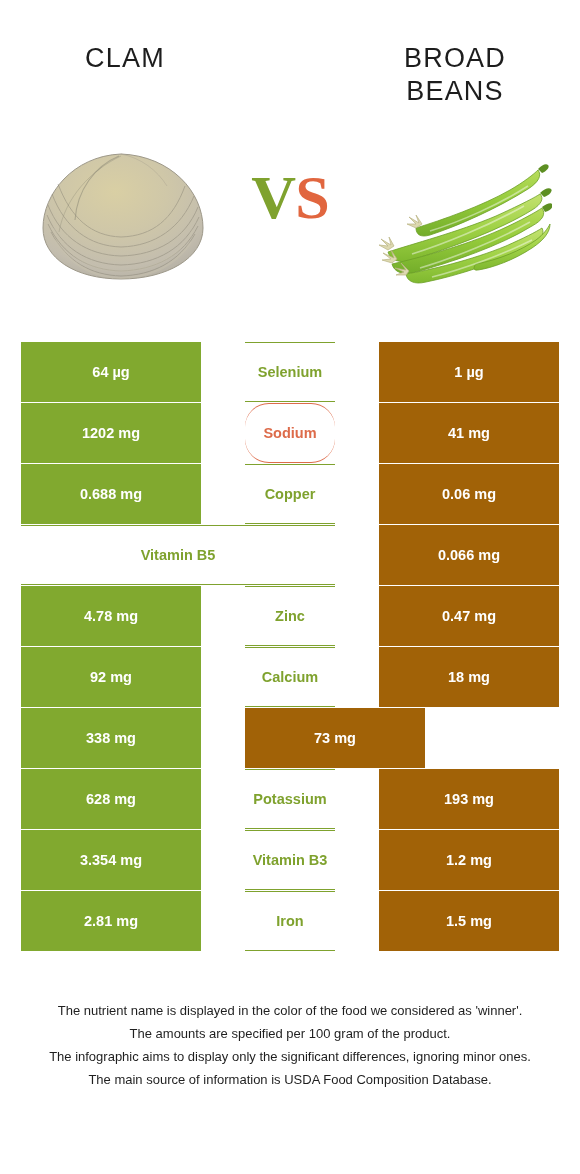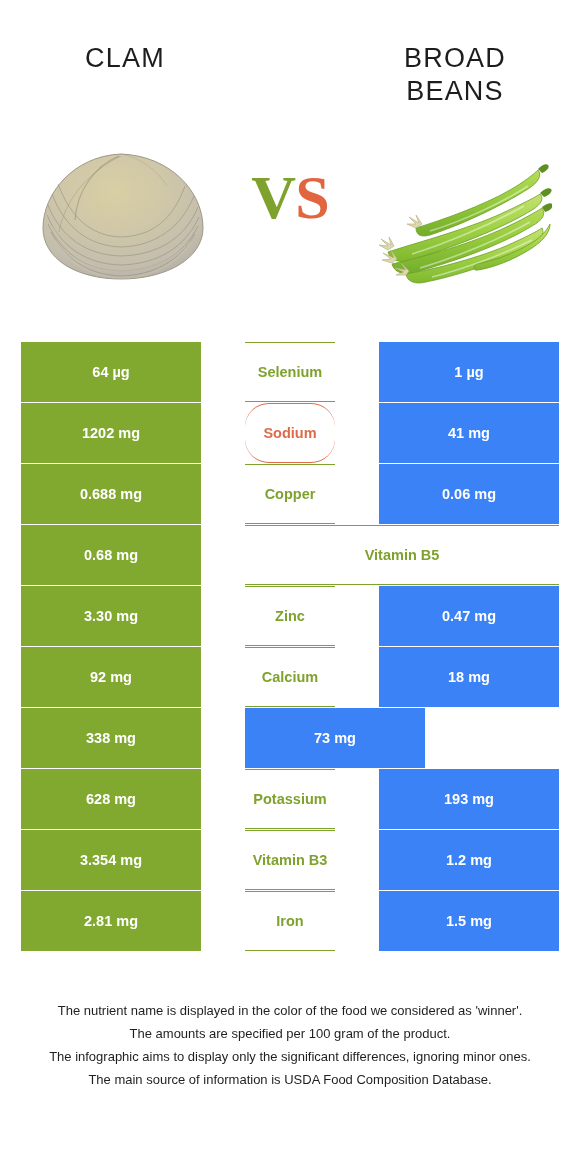"1 µg" .cell-right { background: #3b82f6 -> #a16207 }
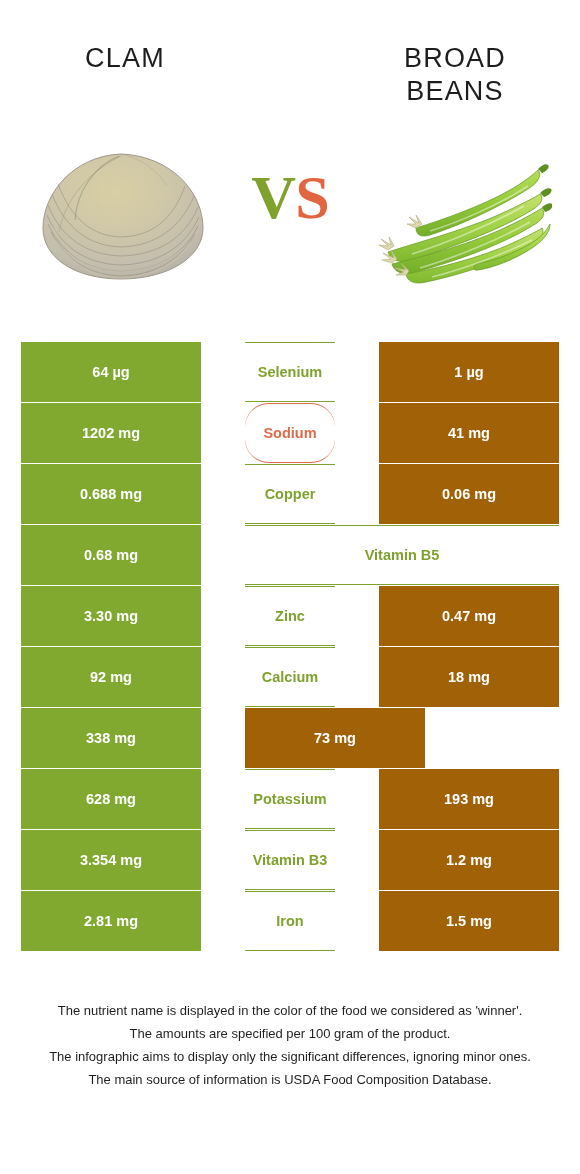"0.68 mg" div.cell { html: <div>0.68 mg</div> -> none }
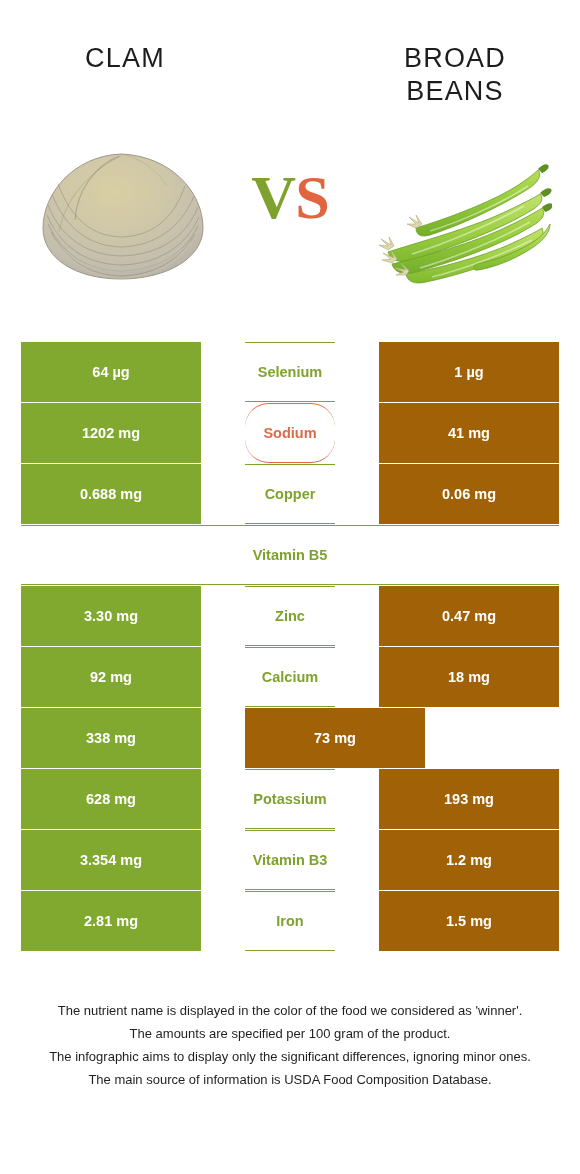"0.066 mg" div.cell { html: none -> <div>0.066 mg</div> }
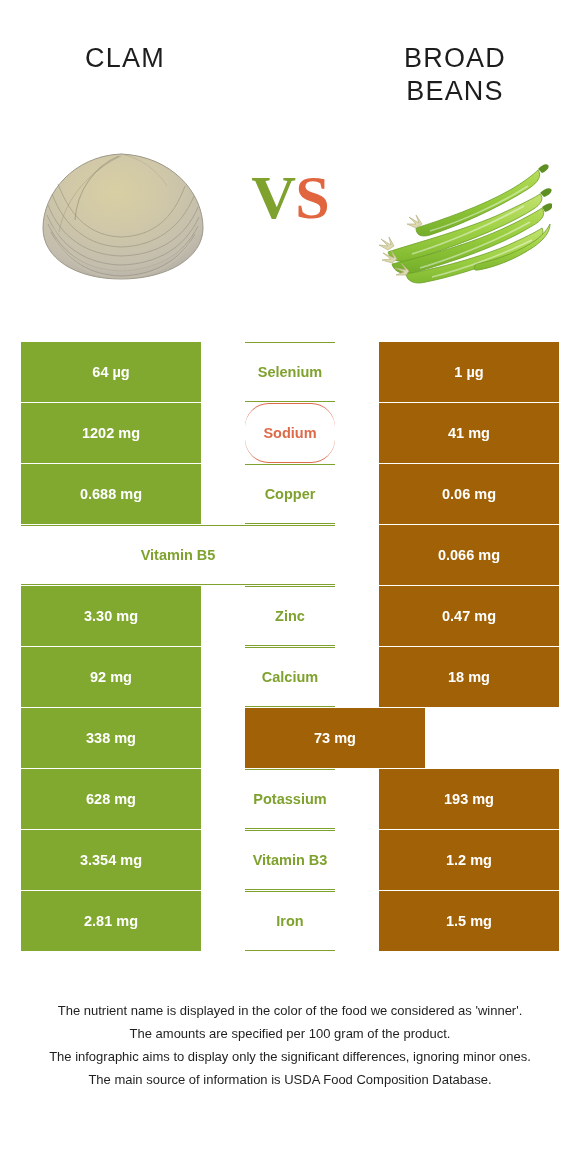"3.30 mg" div.cell { text: 3.30 -> 4.78 }
